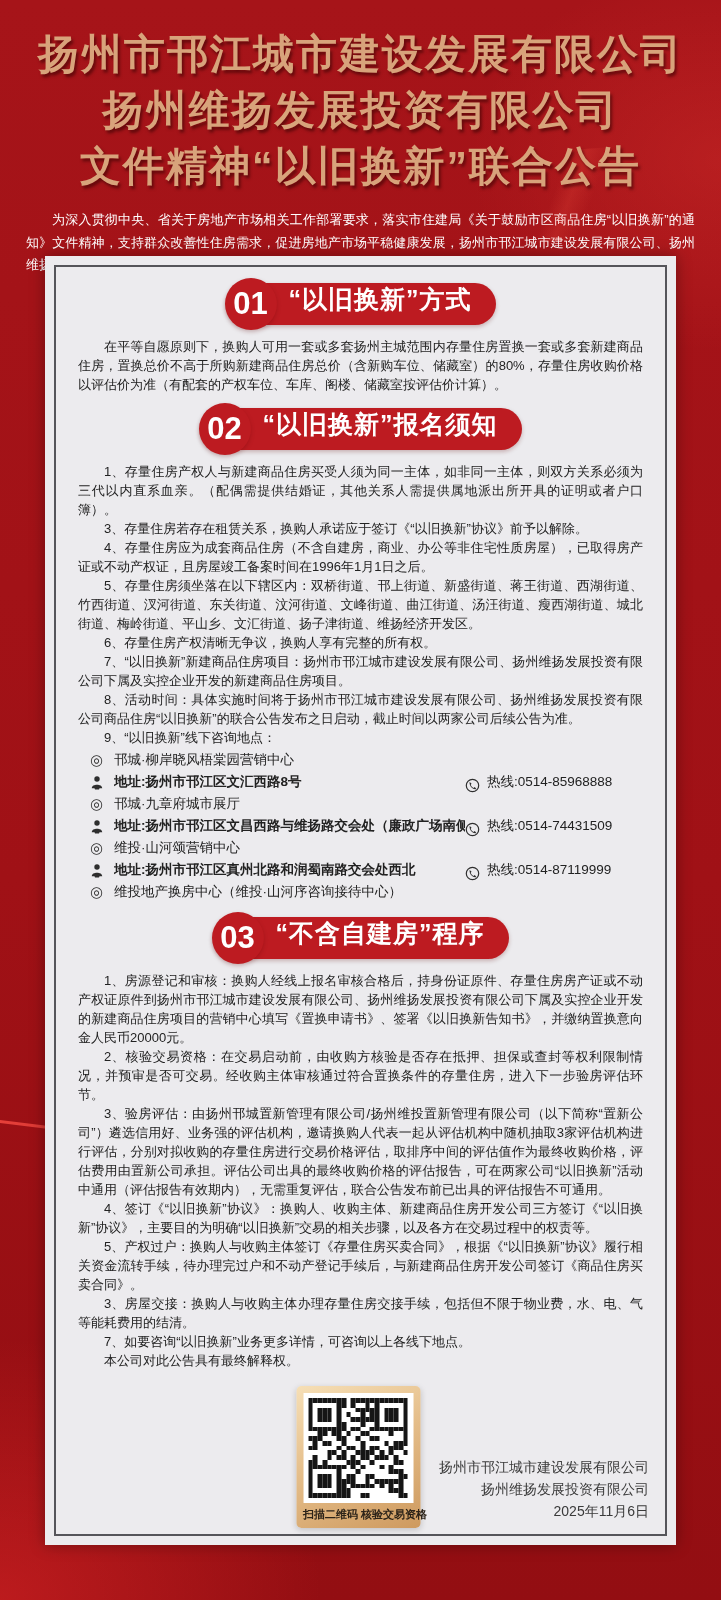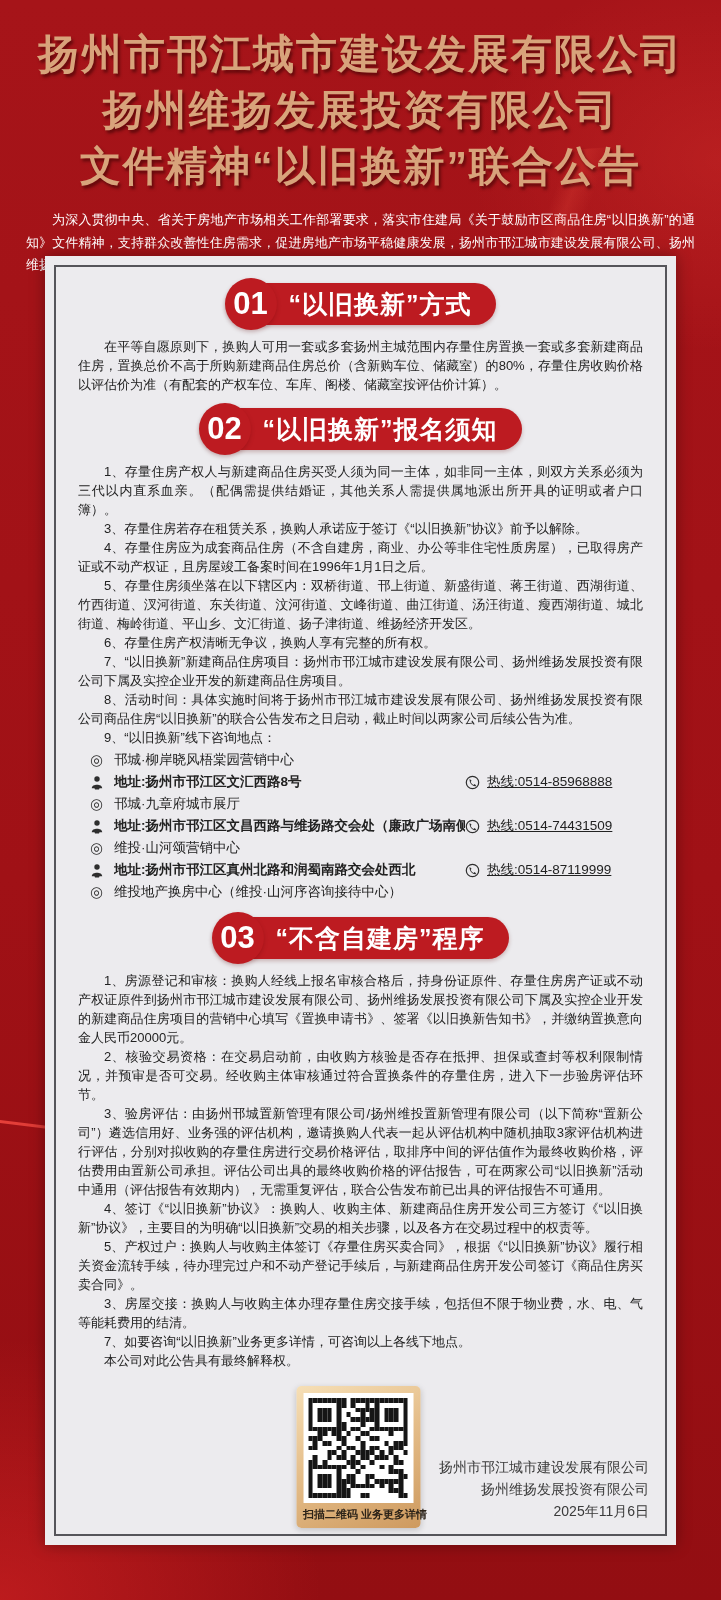"01" .sec-head { align-items: center -> none }
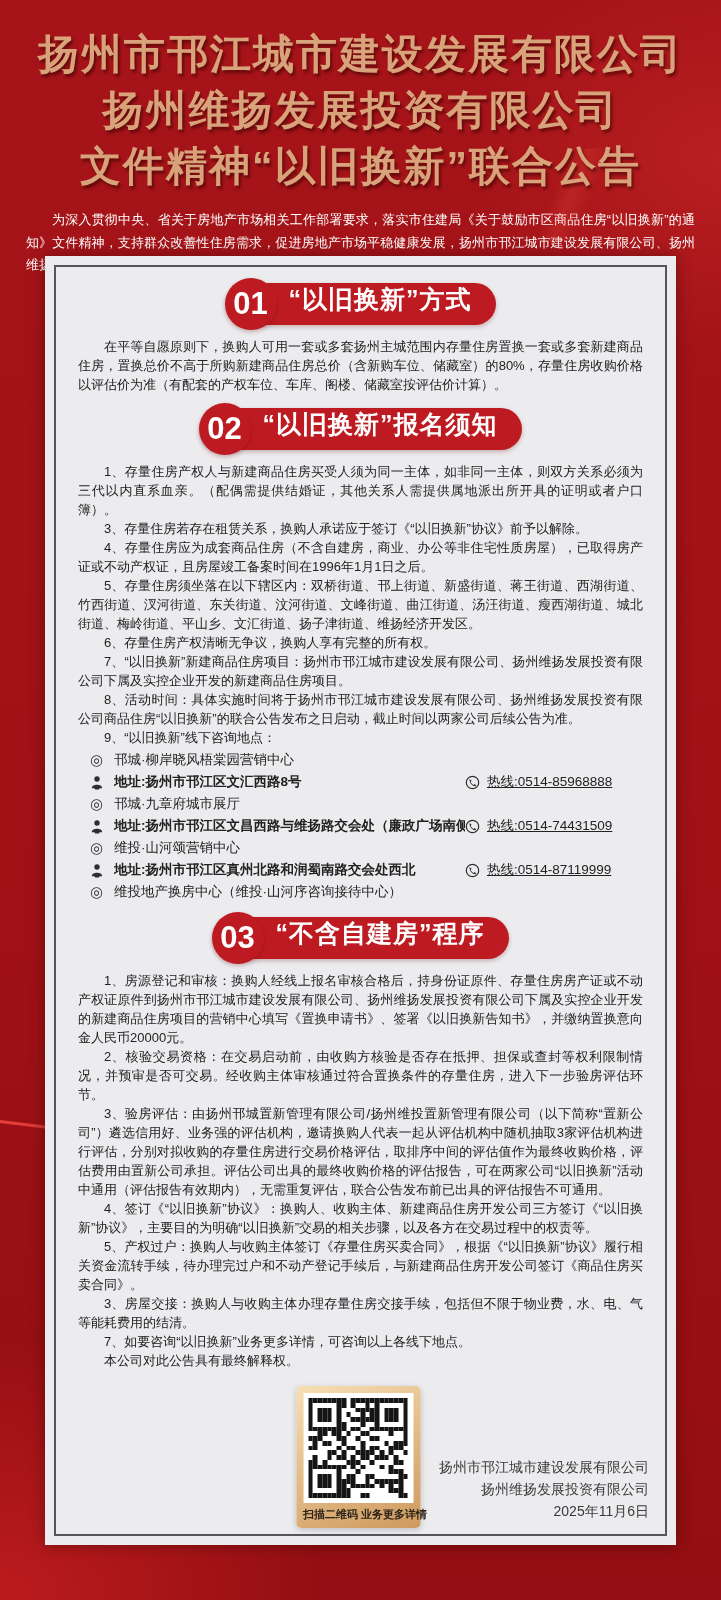"热线:0514-85968888" .loc-hot { align-items: center -> flex-end; text-decoration: underline -> none }
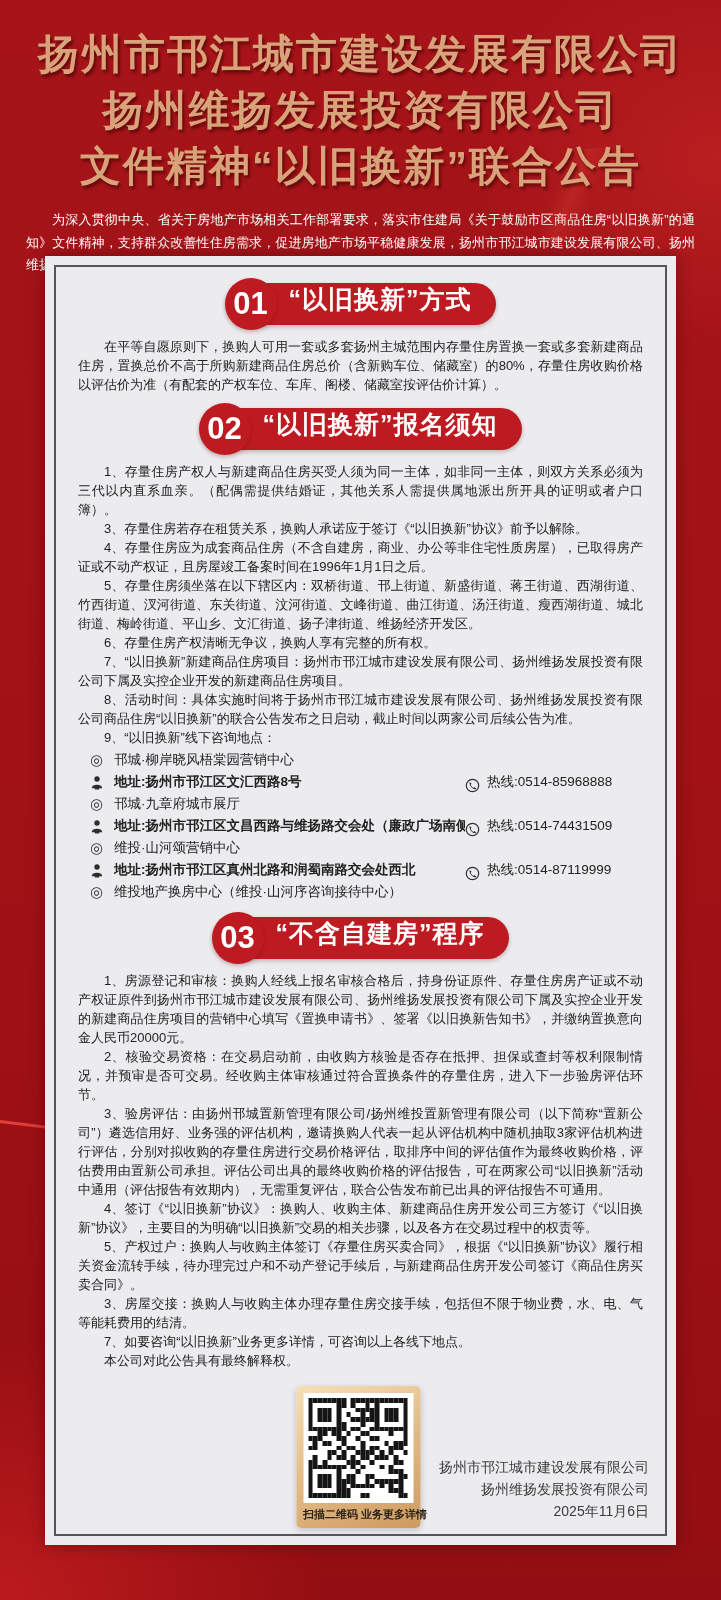"扫描二维码 业务更多详情" div.qr-caption { text: 业务更多详情 -> 核验交易资格 }
